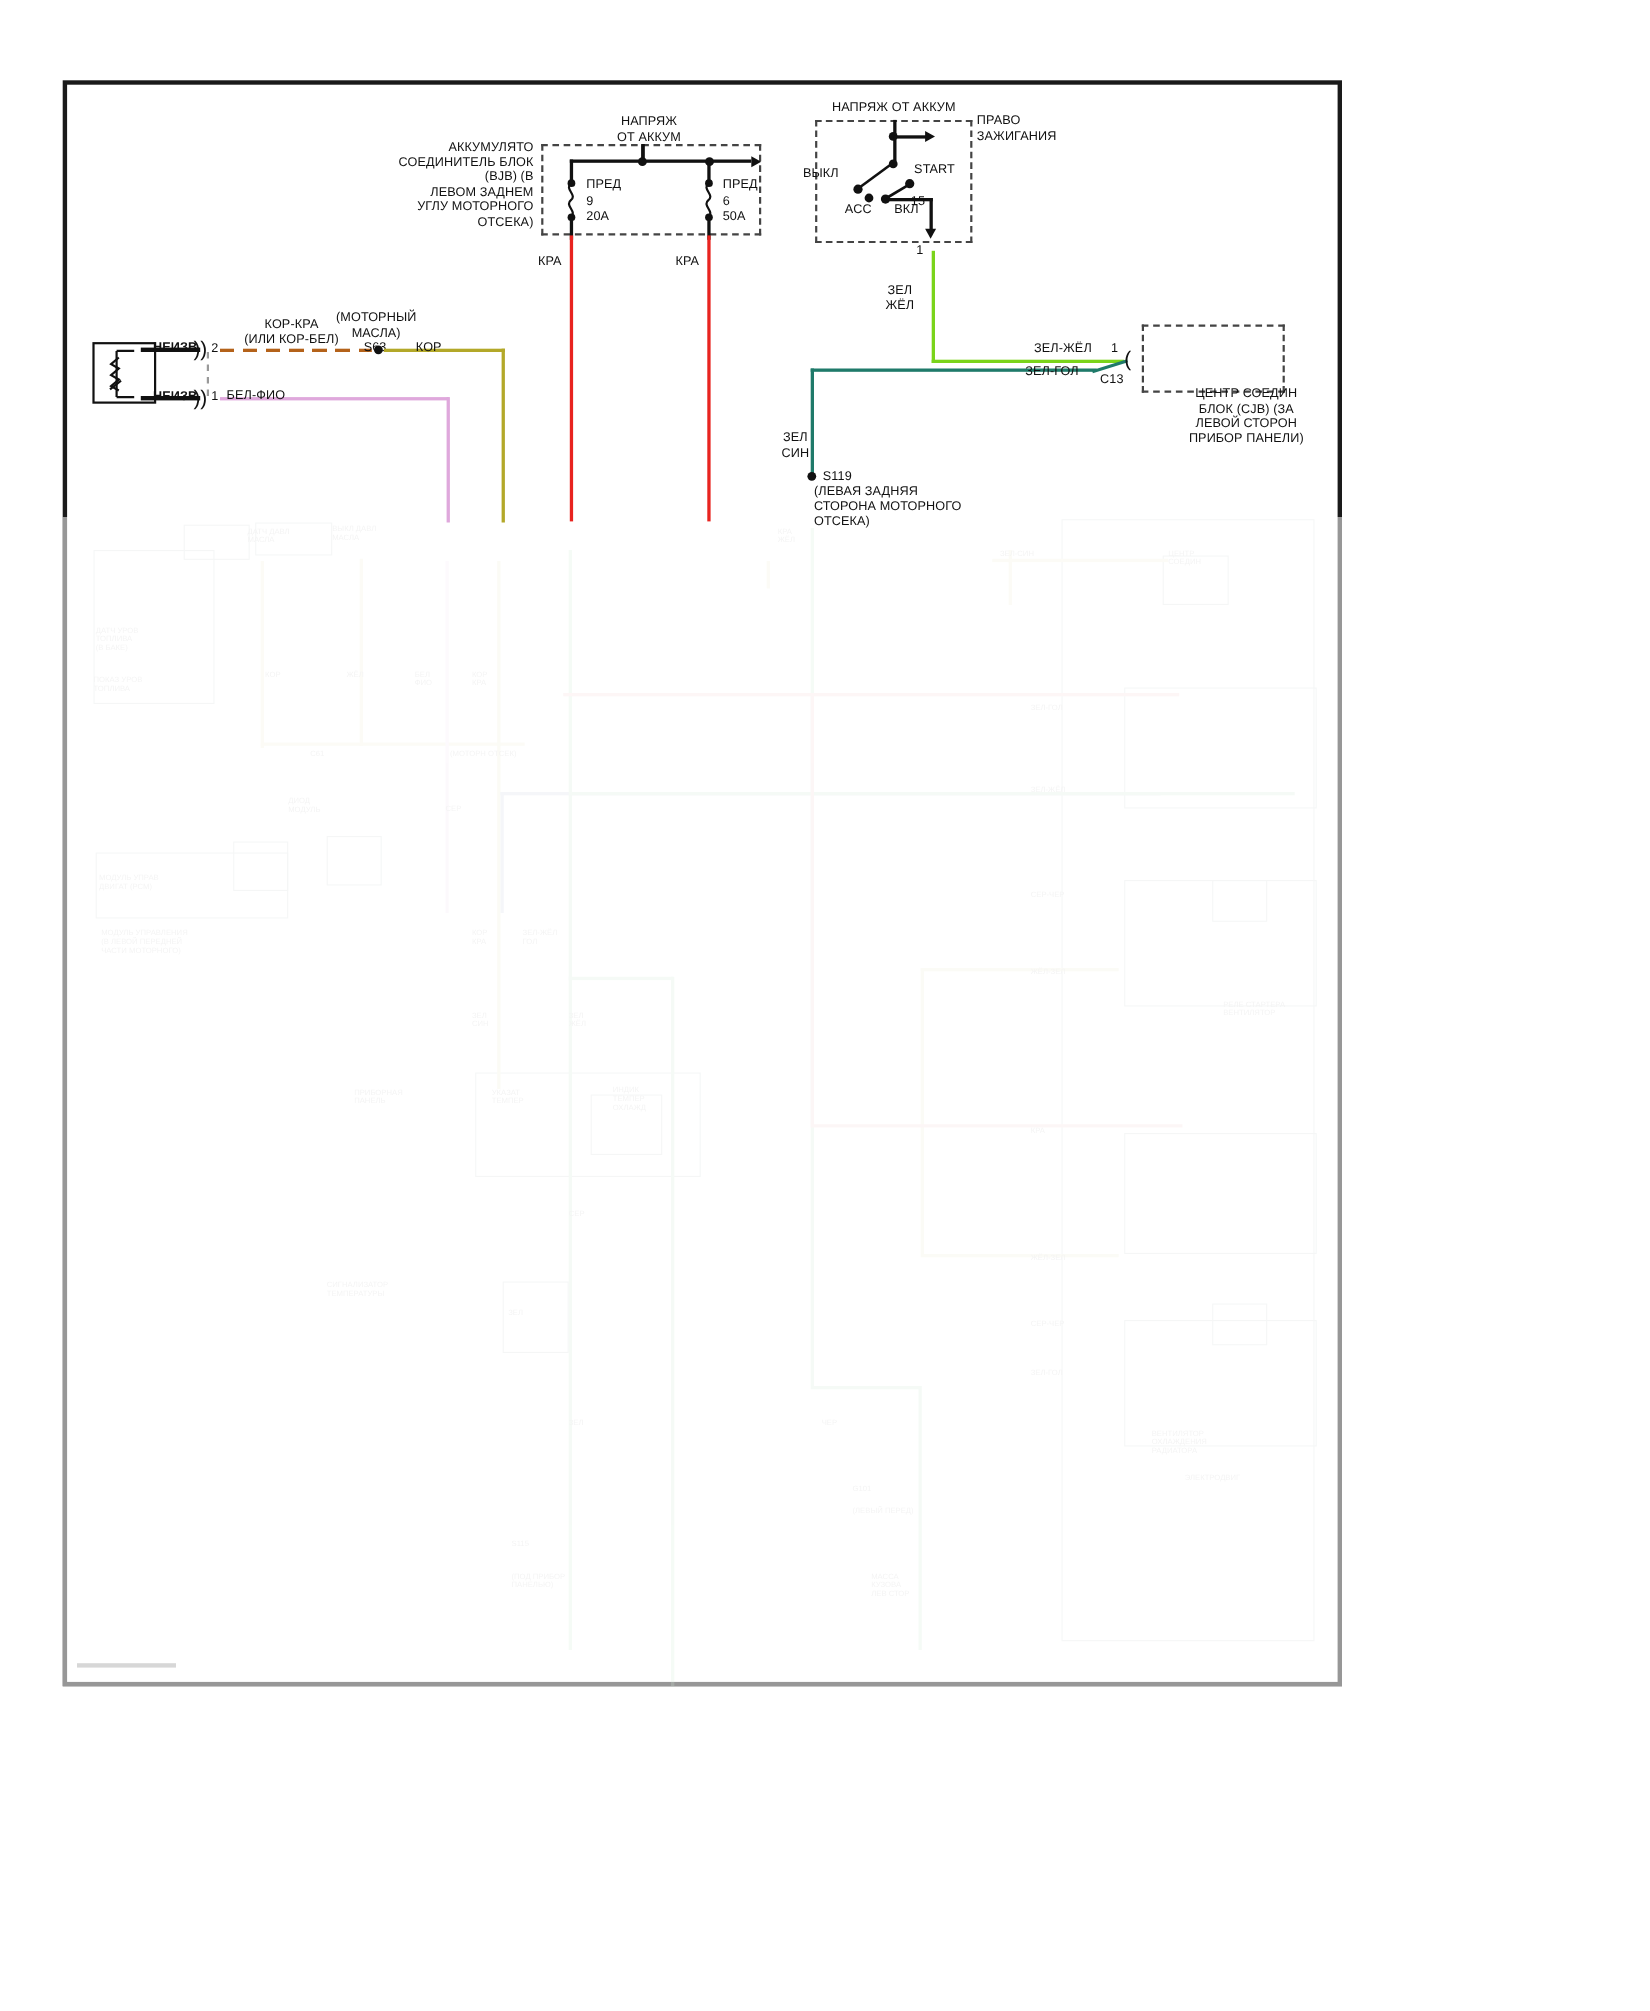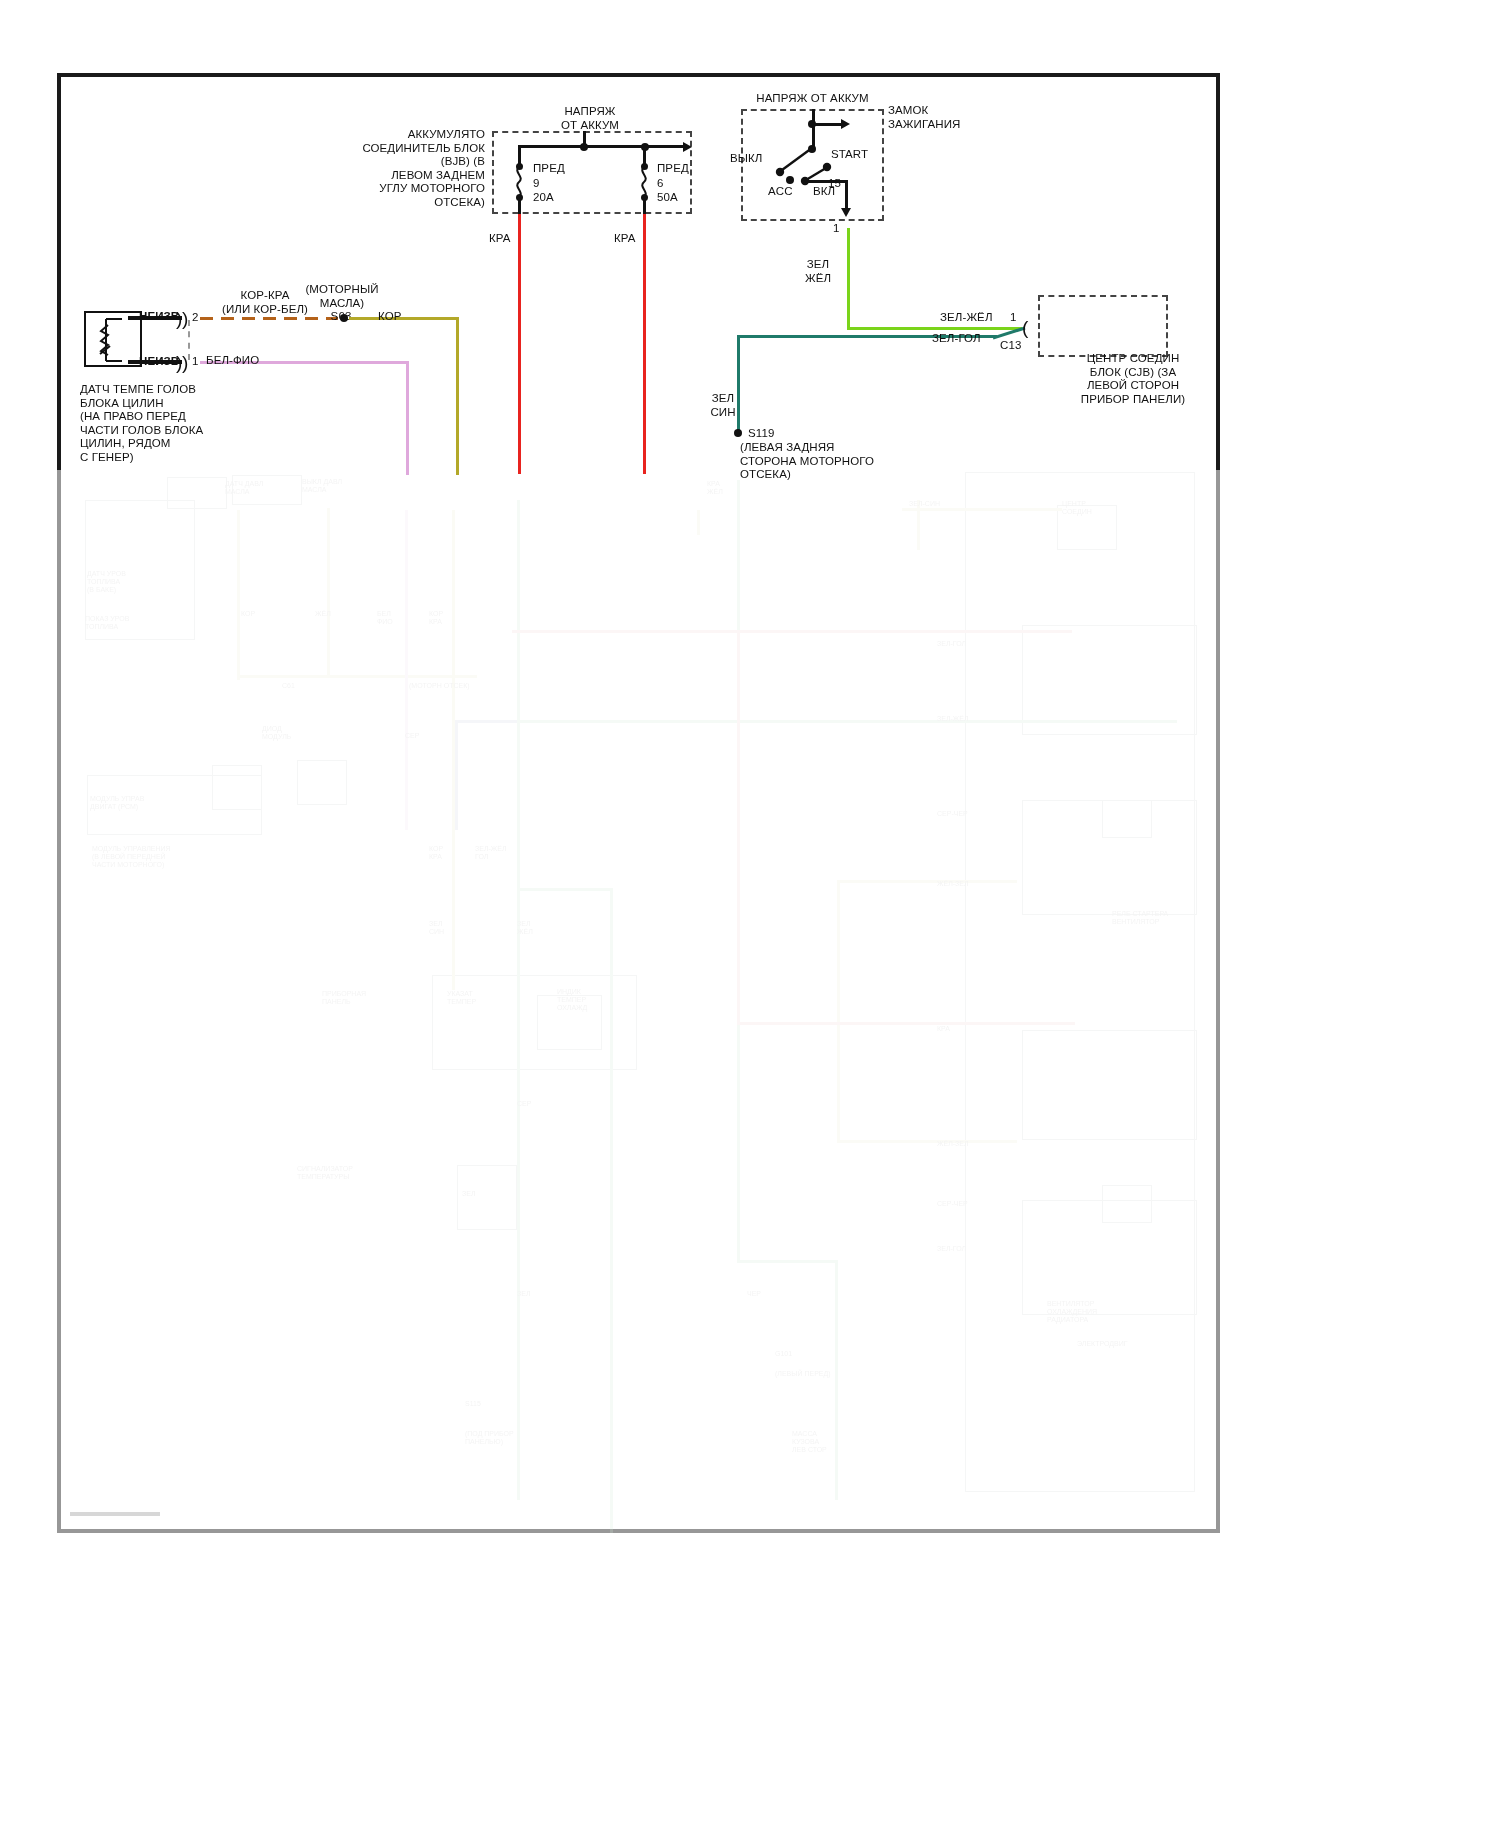"ЗАМОК" div.lbl { text: ЗАМОК -> ПРАВО }
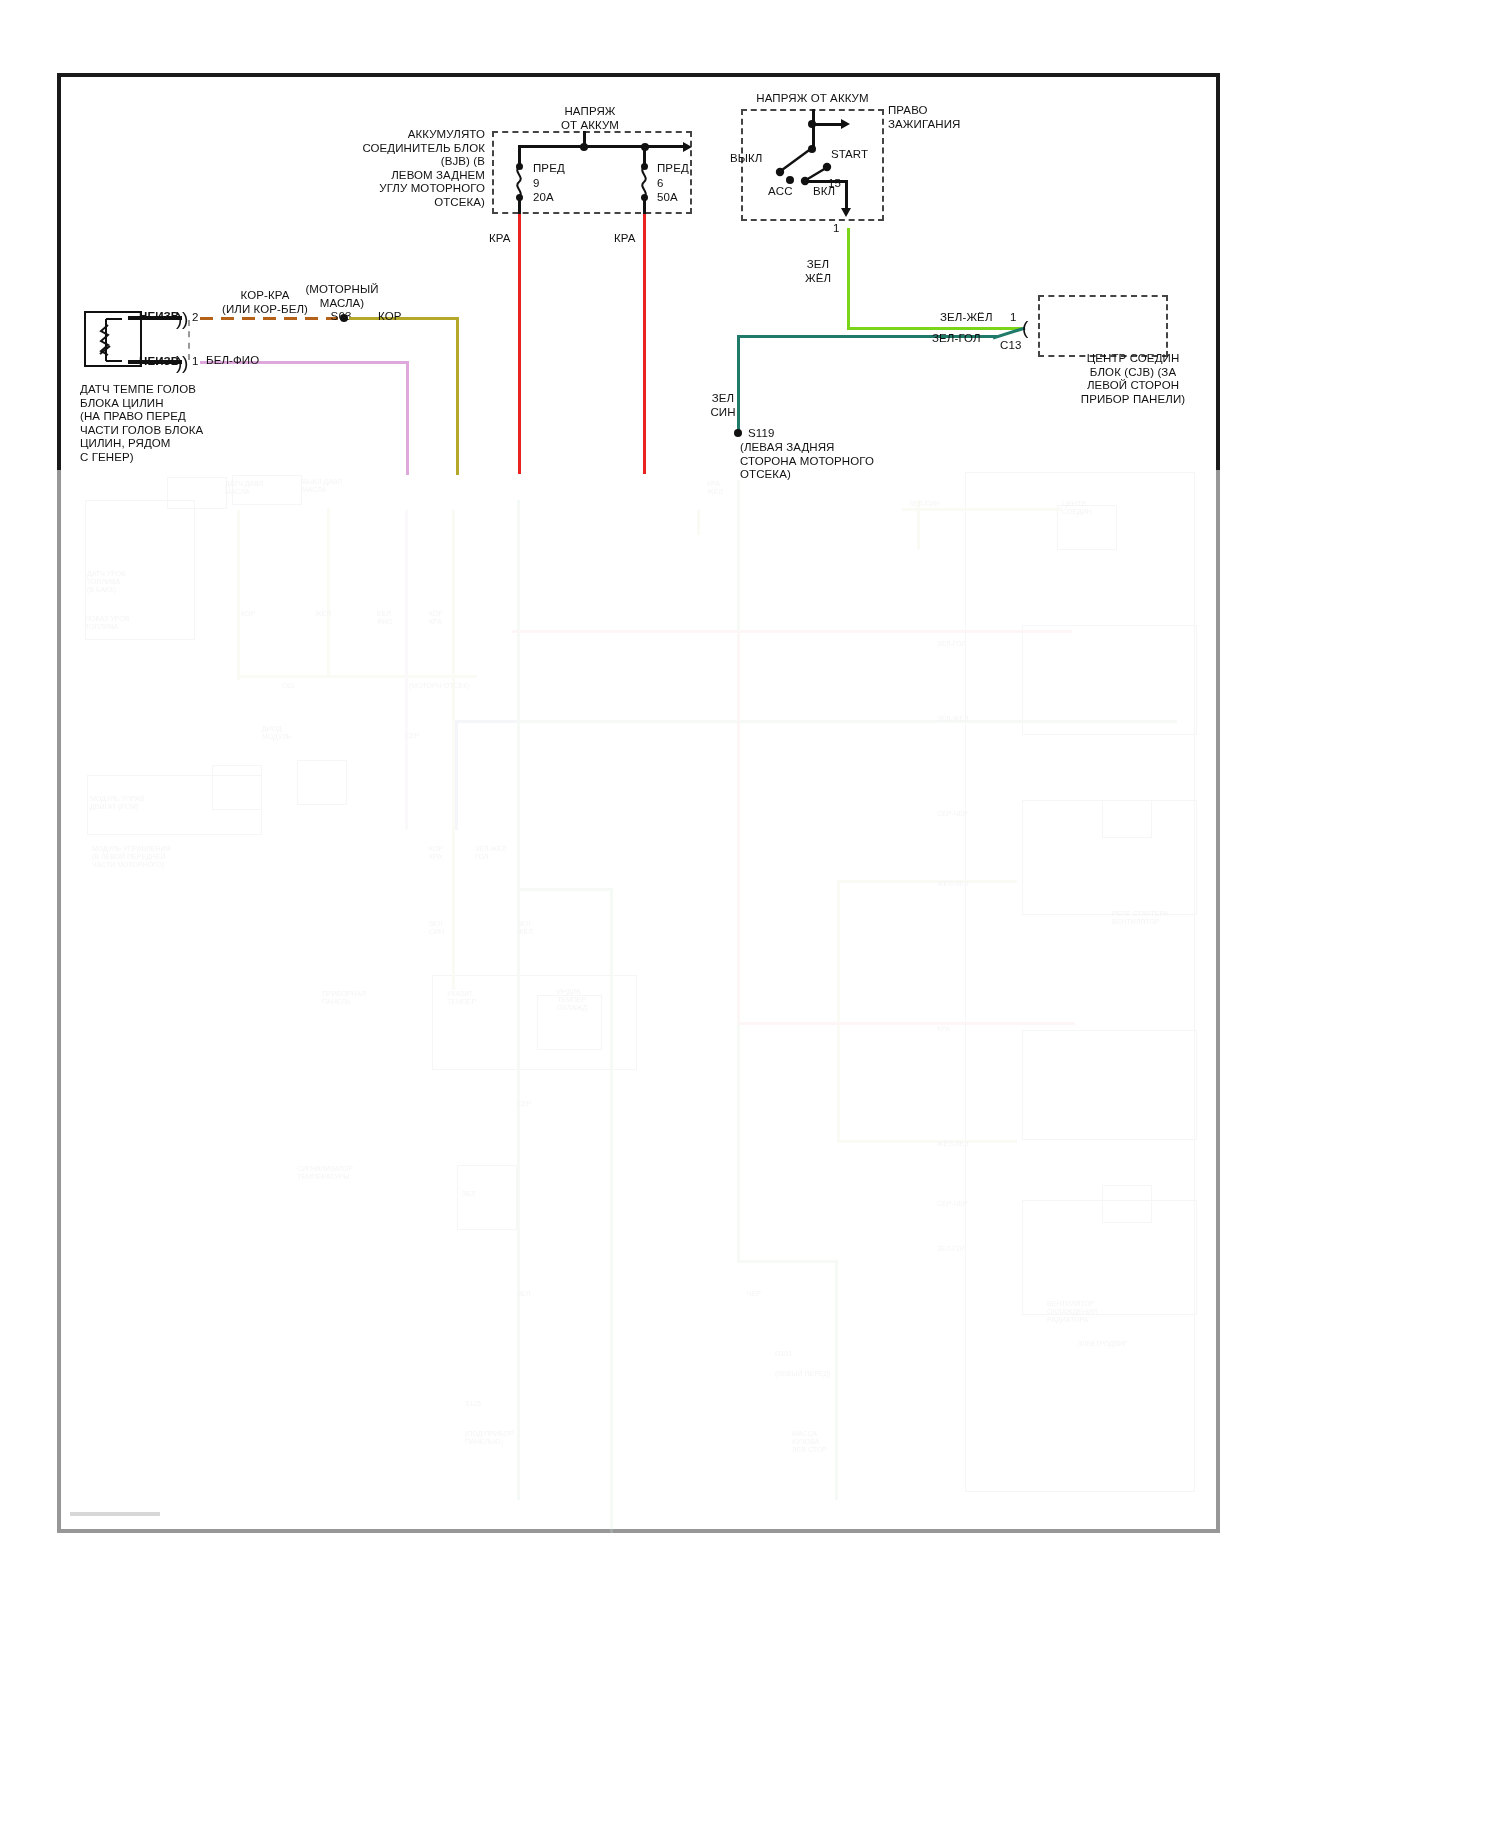"ДАТЧ ТЕМПЕ ГОЛОВ" div.lbl { html: <div>ДАТЧ ТЕМПЕ ГОЛОВ БЛОКА ЦИЛИН (НА ПРАВО ПЕРЕД ЧАСТИ ГОЛОВ БЛОКА ЦИЛИН, РЯДОМ С ГЕНЕР)</div> -> none }
